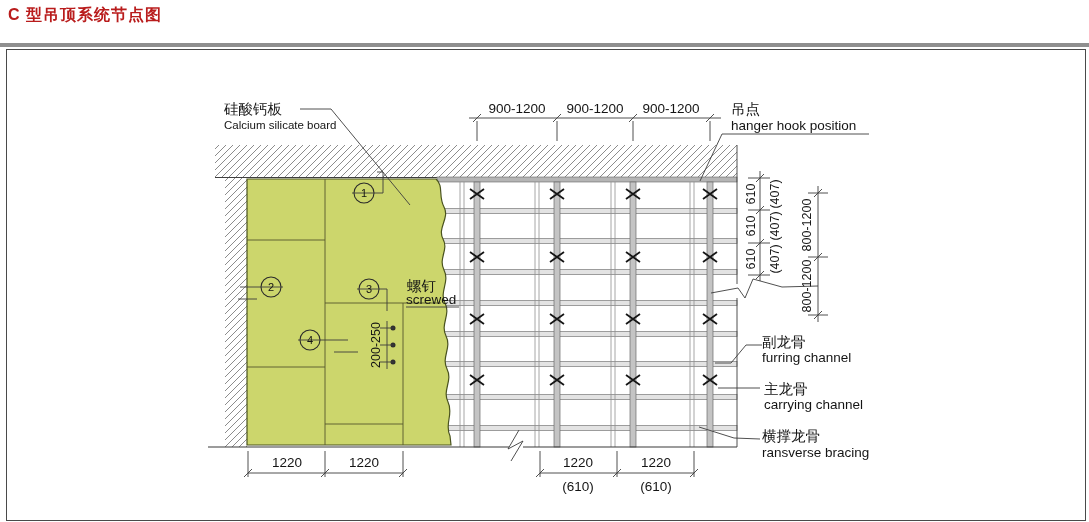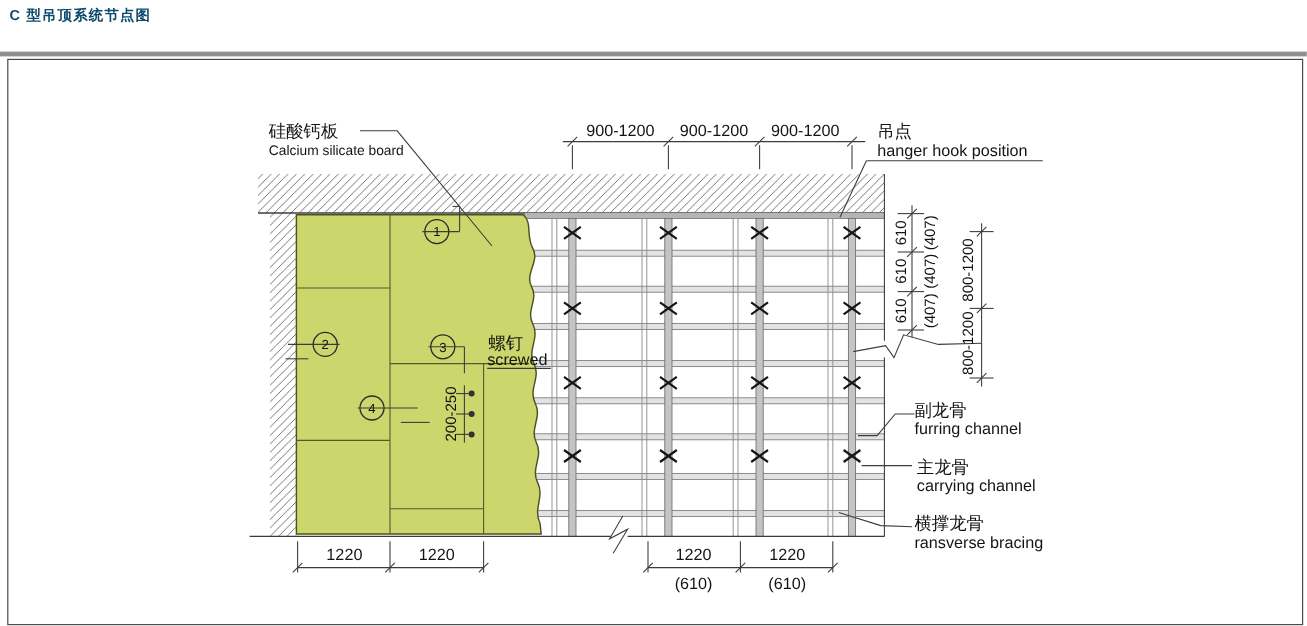"C 型吊顶系统节点图" #page-title { color: #0c4a6e -> #b91c1c; font-size: 12px -> 16px }
